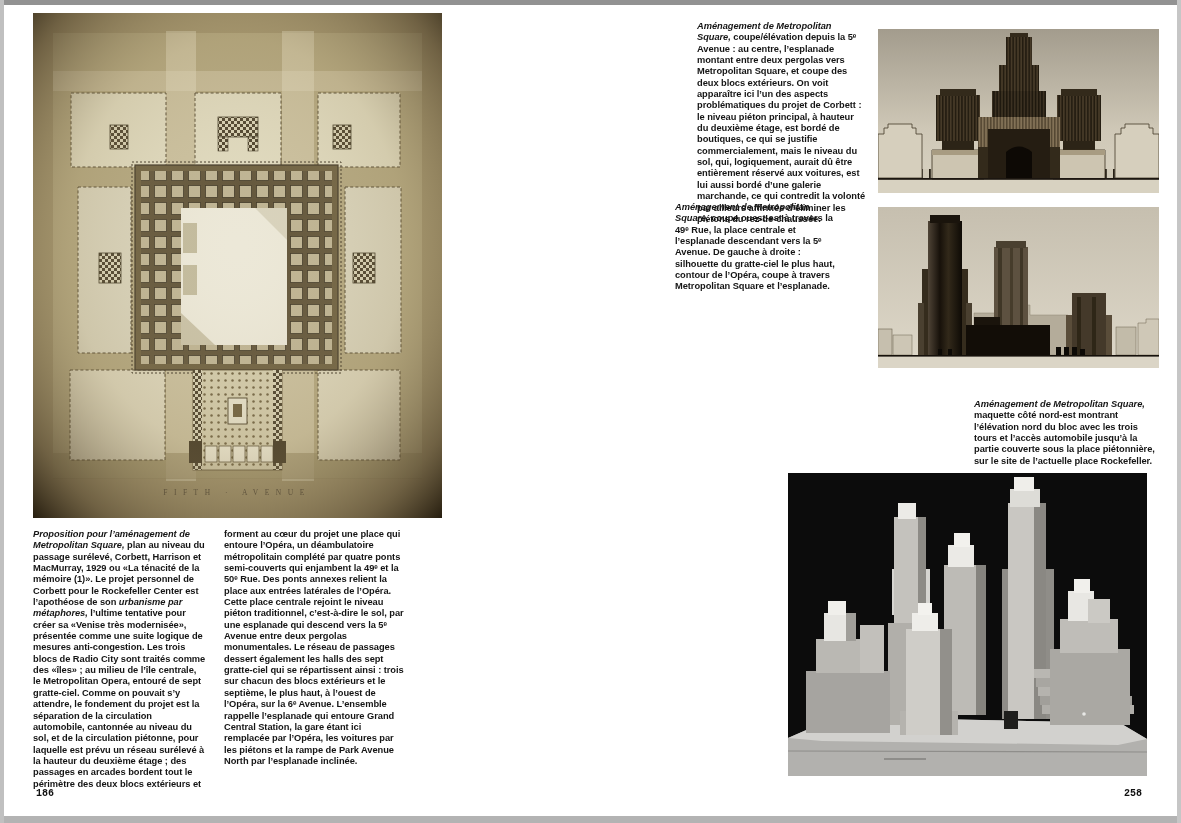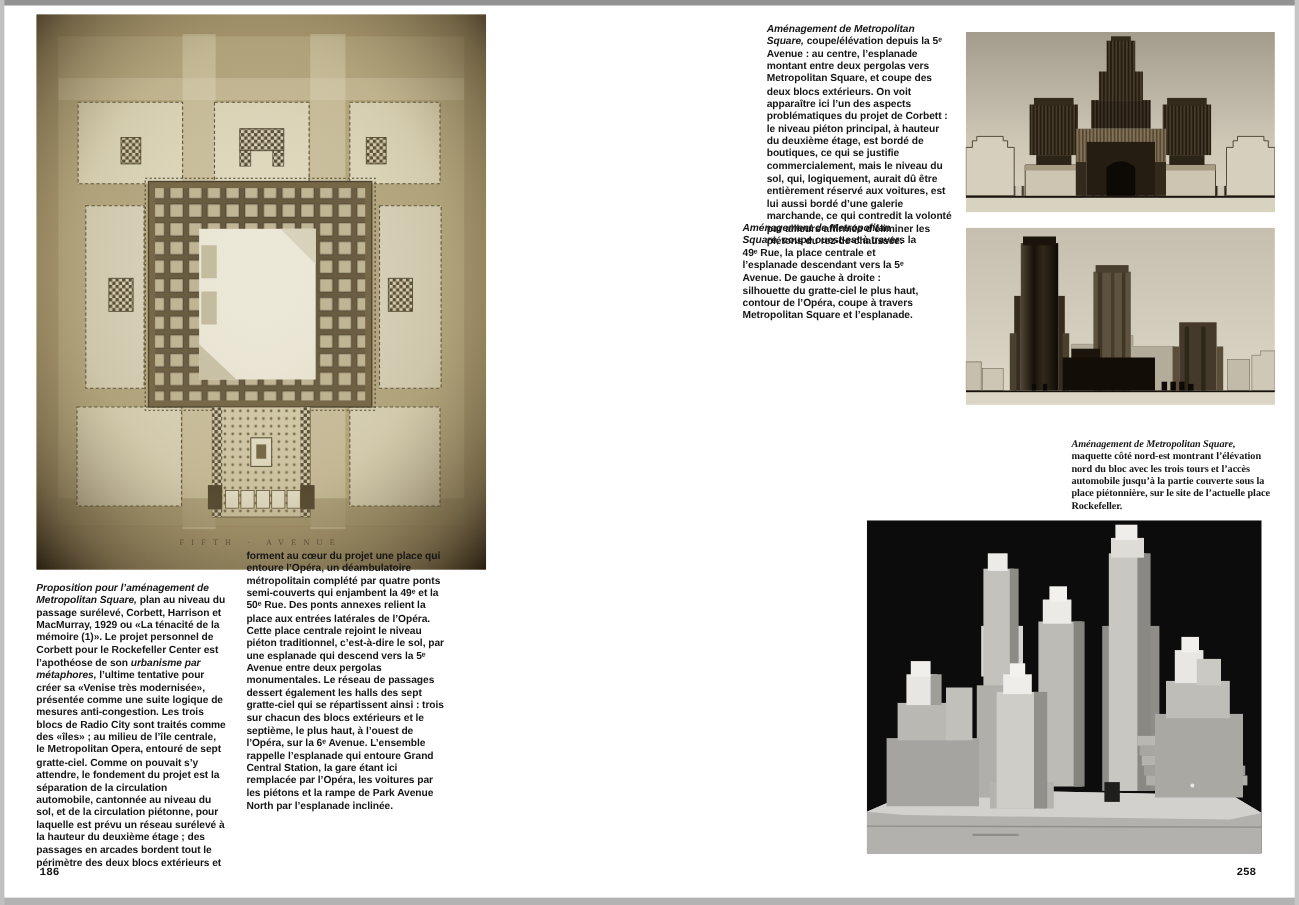"Aménagement de Metropolitan Square, maquette" div.cap { font-family: Liberation Serif, serif -> none }
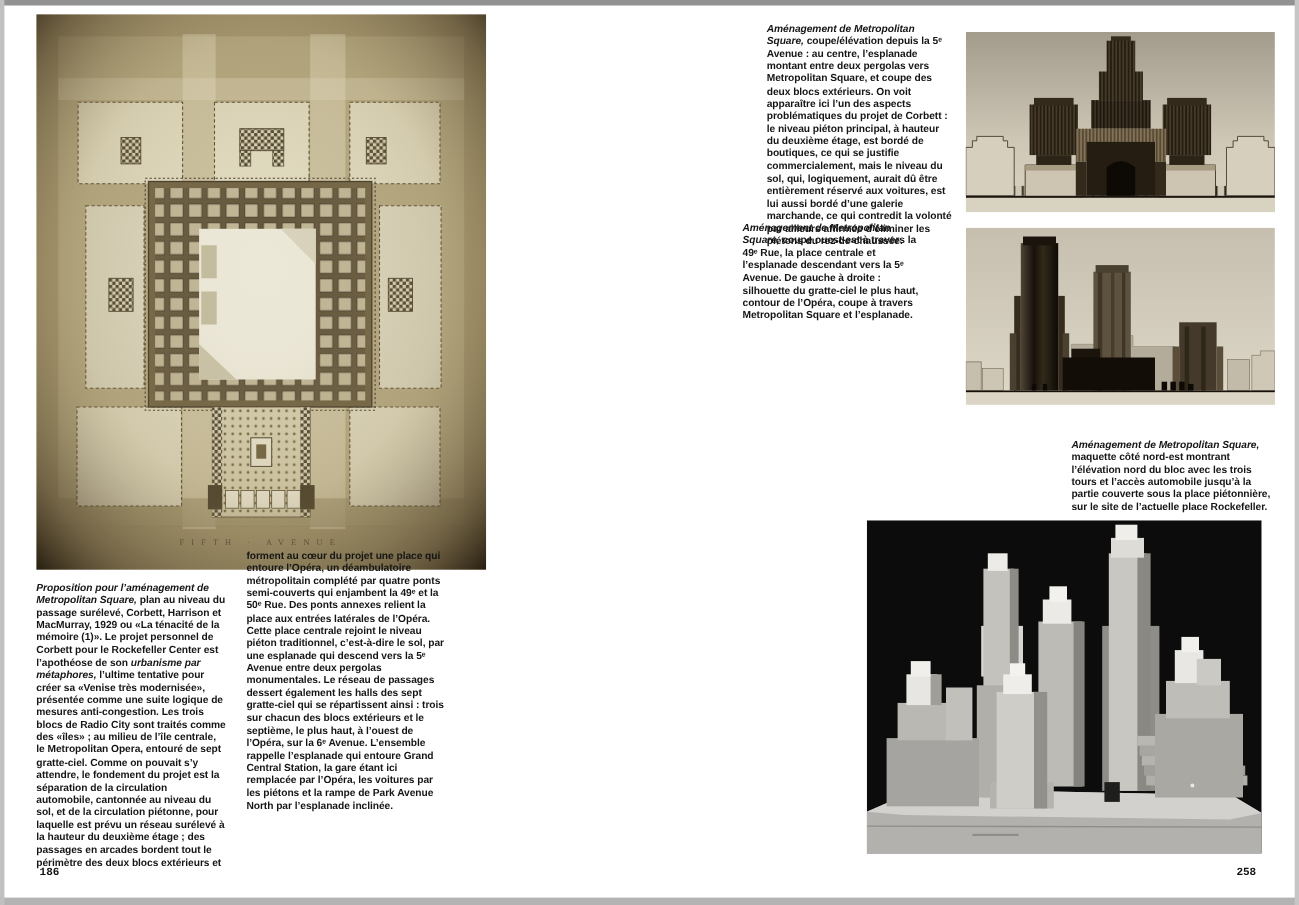"forment au cœur du projet" div.cap { top: 500px -> 529px }
